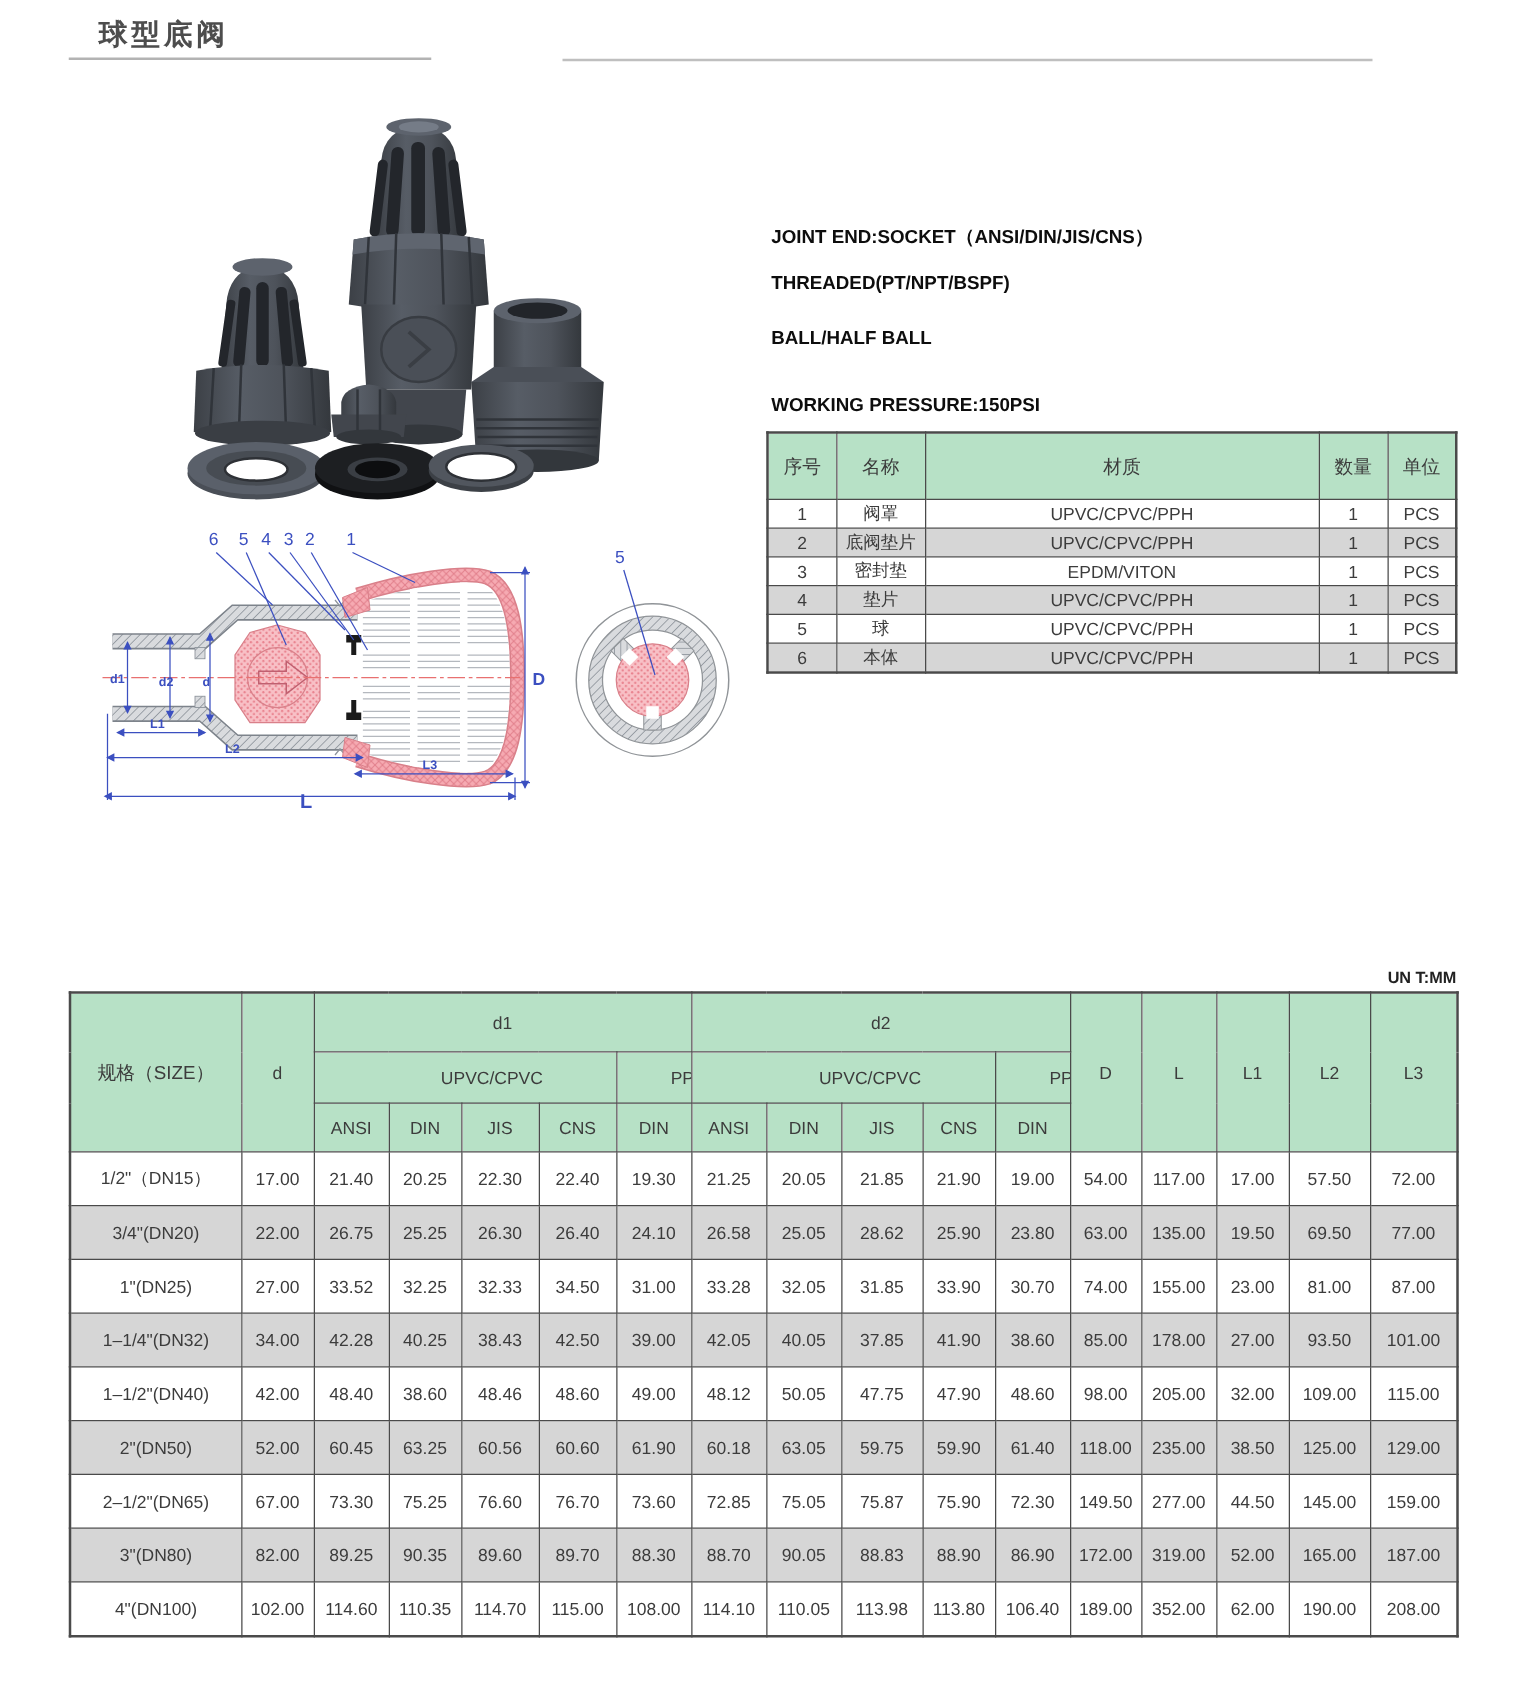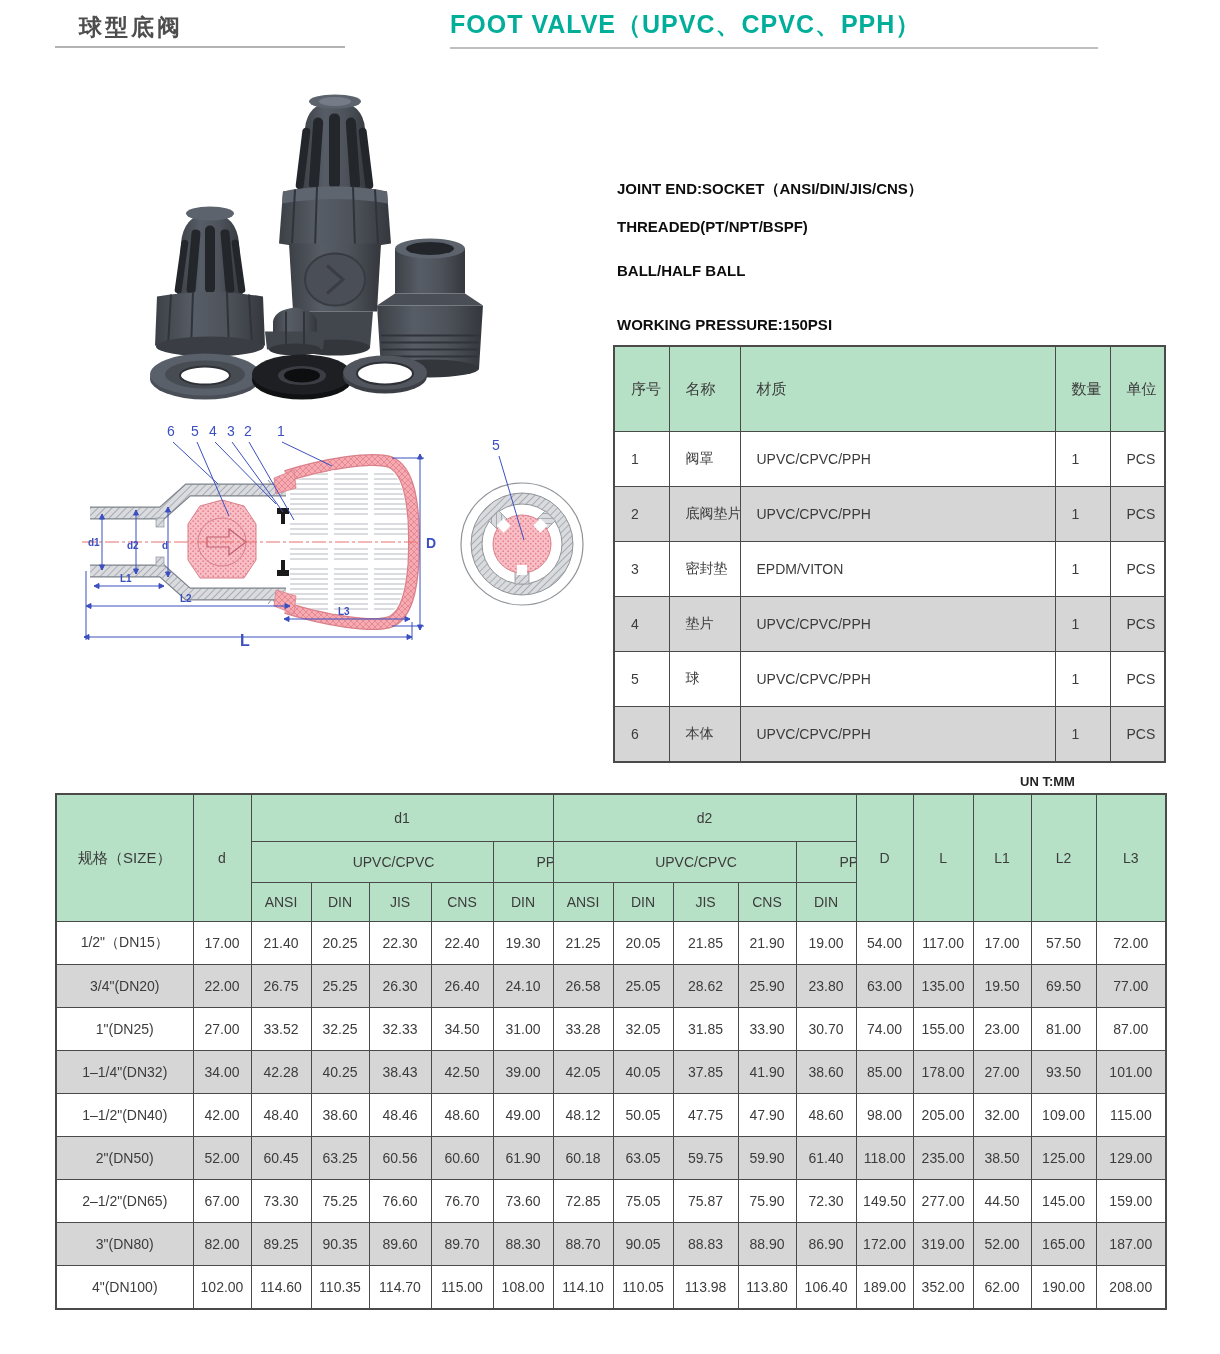"FOOT VALVE（UPVC、CPVC、PPH）" div.title-en { html: <div>FOOT VALVE（UPVC、CPVC、PPH）</div> -> none }
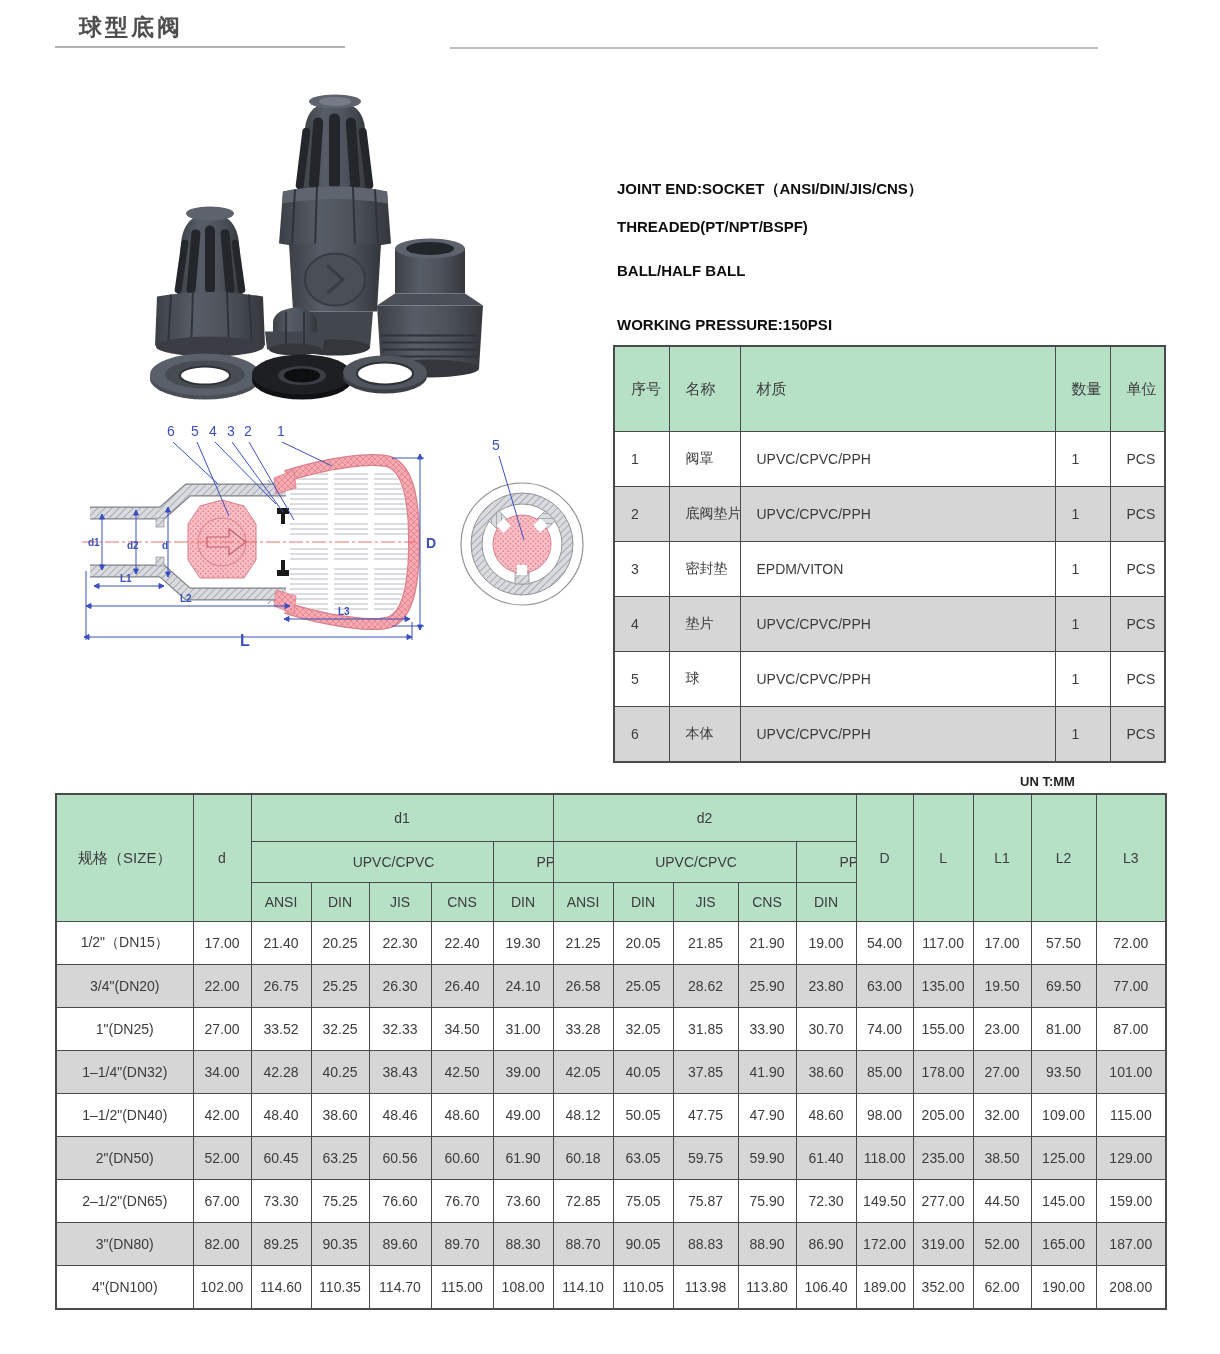"序号" .parts-table th,.parts-table td { padding: 16px -> 0; text-align: left -> center }
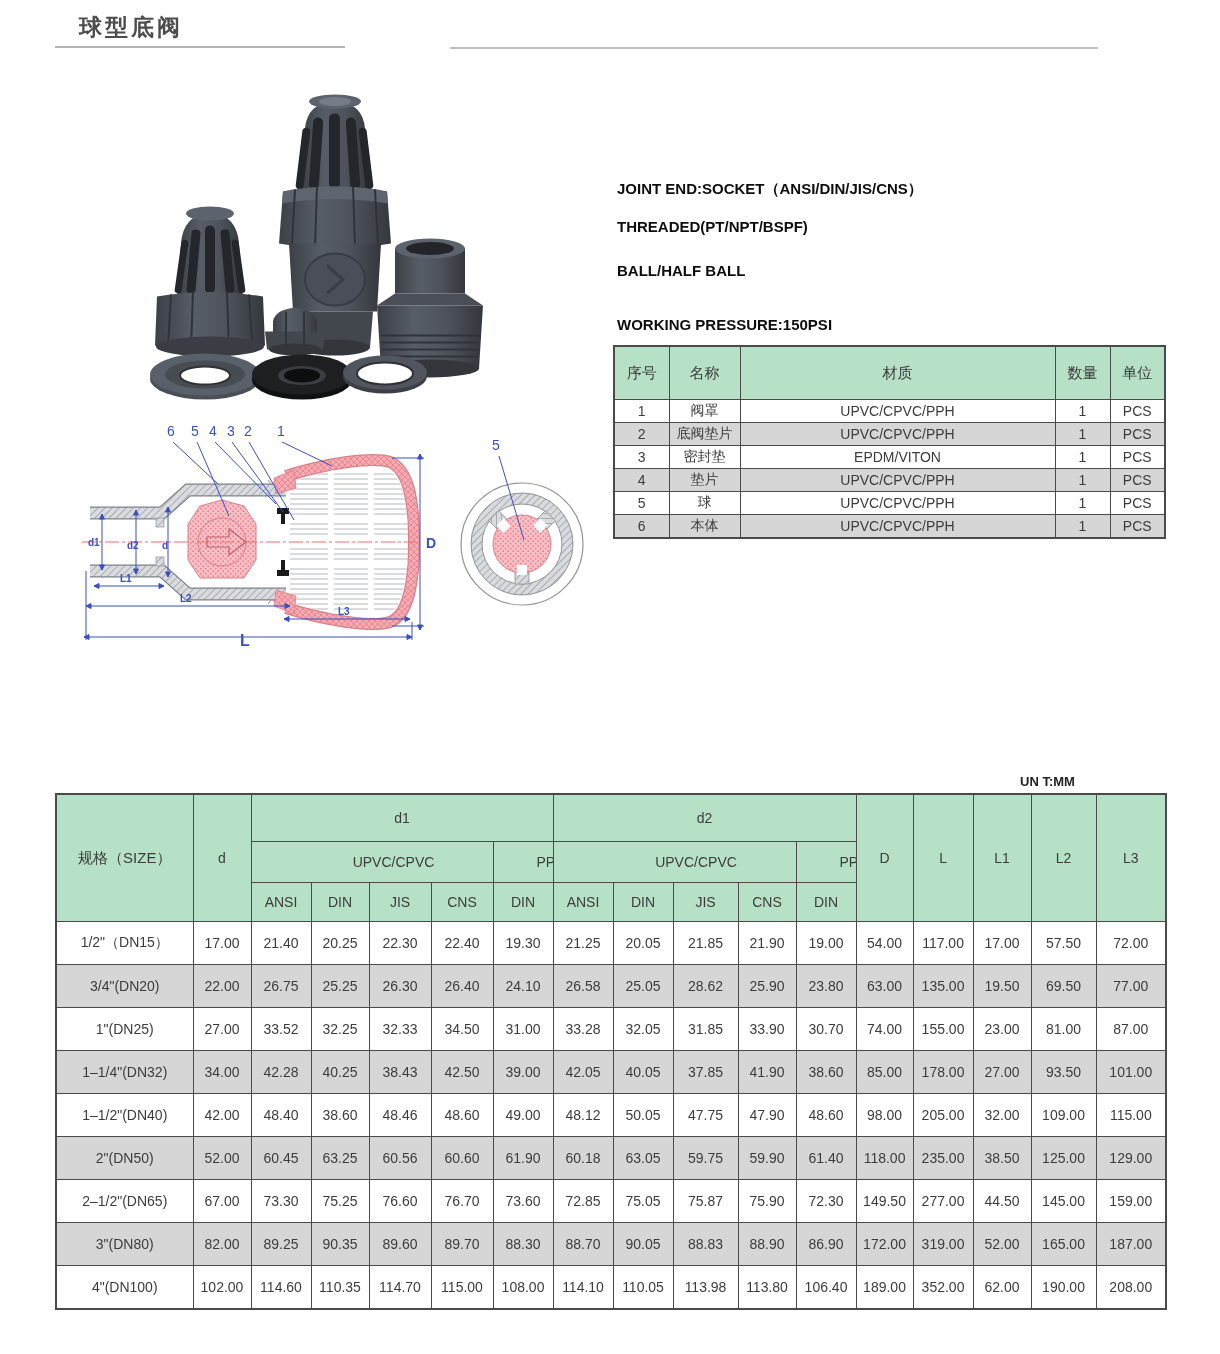"UN T:MM" .unit-note { text-align: left -> right }
